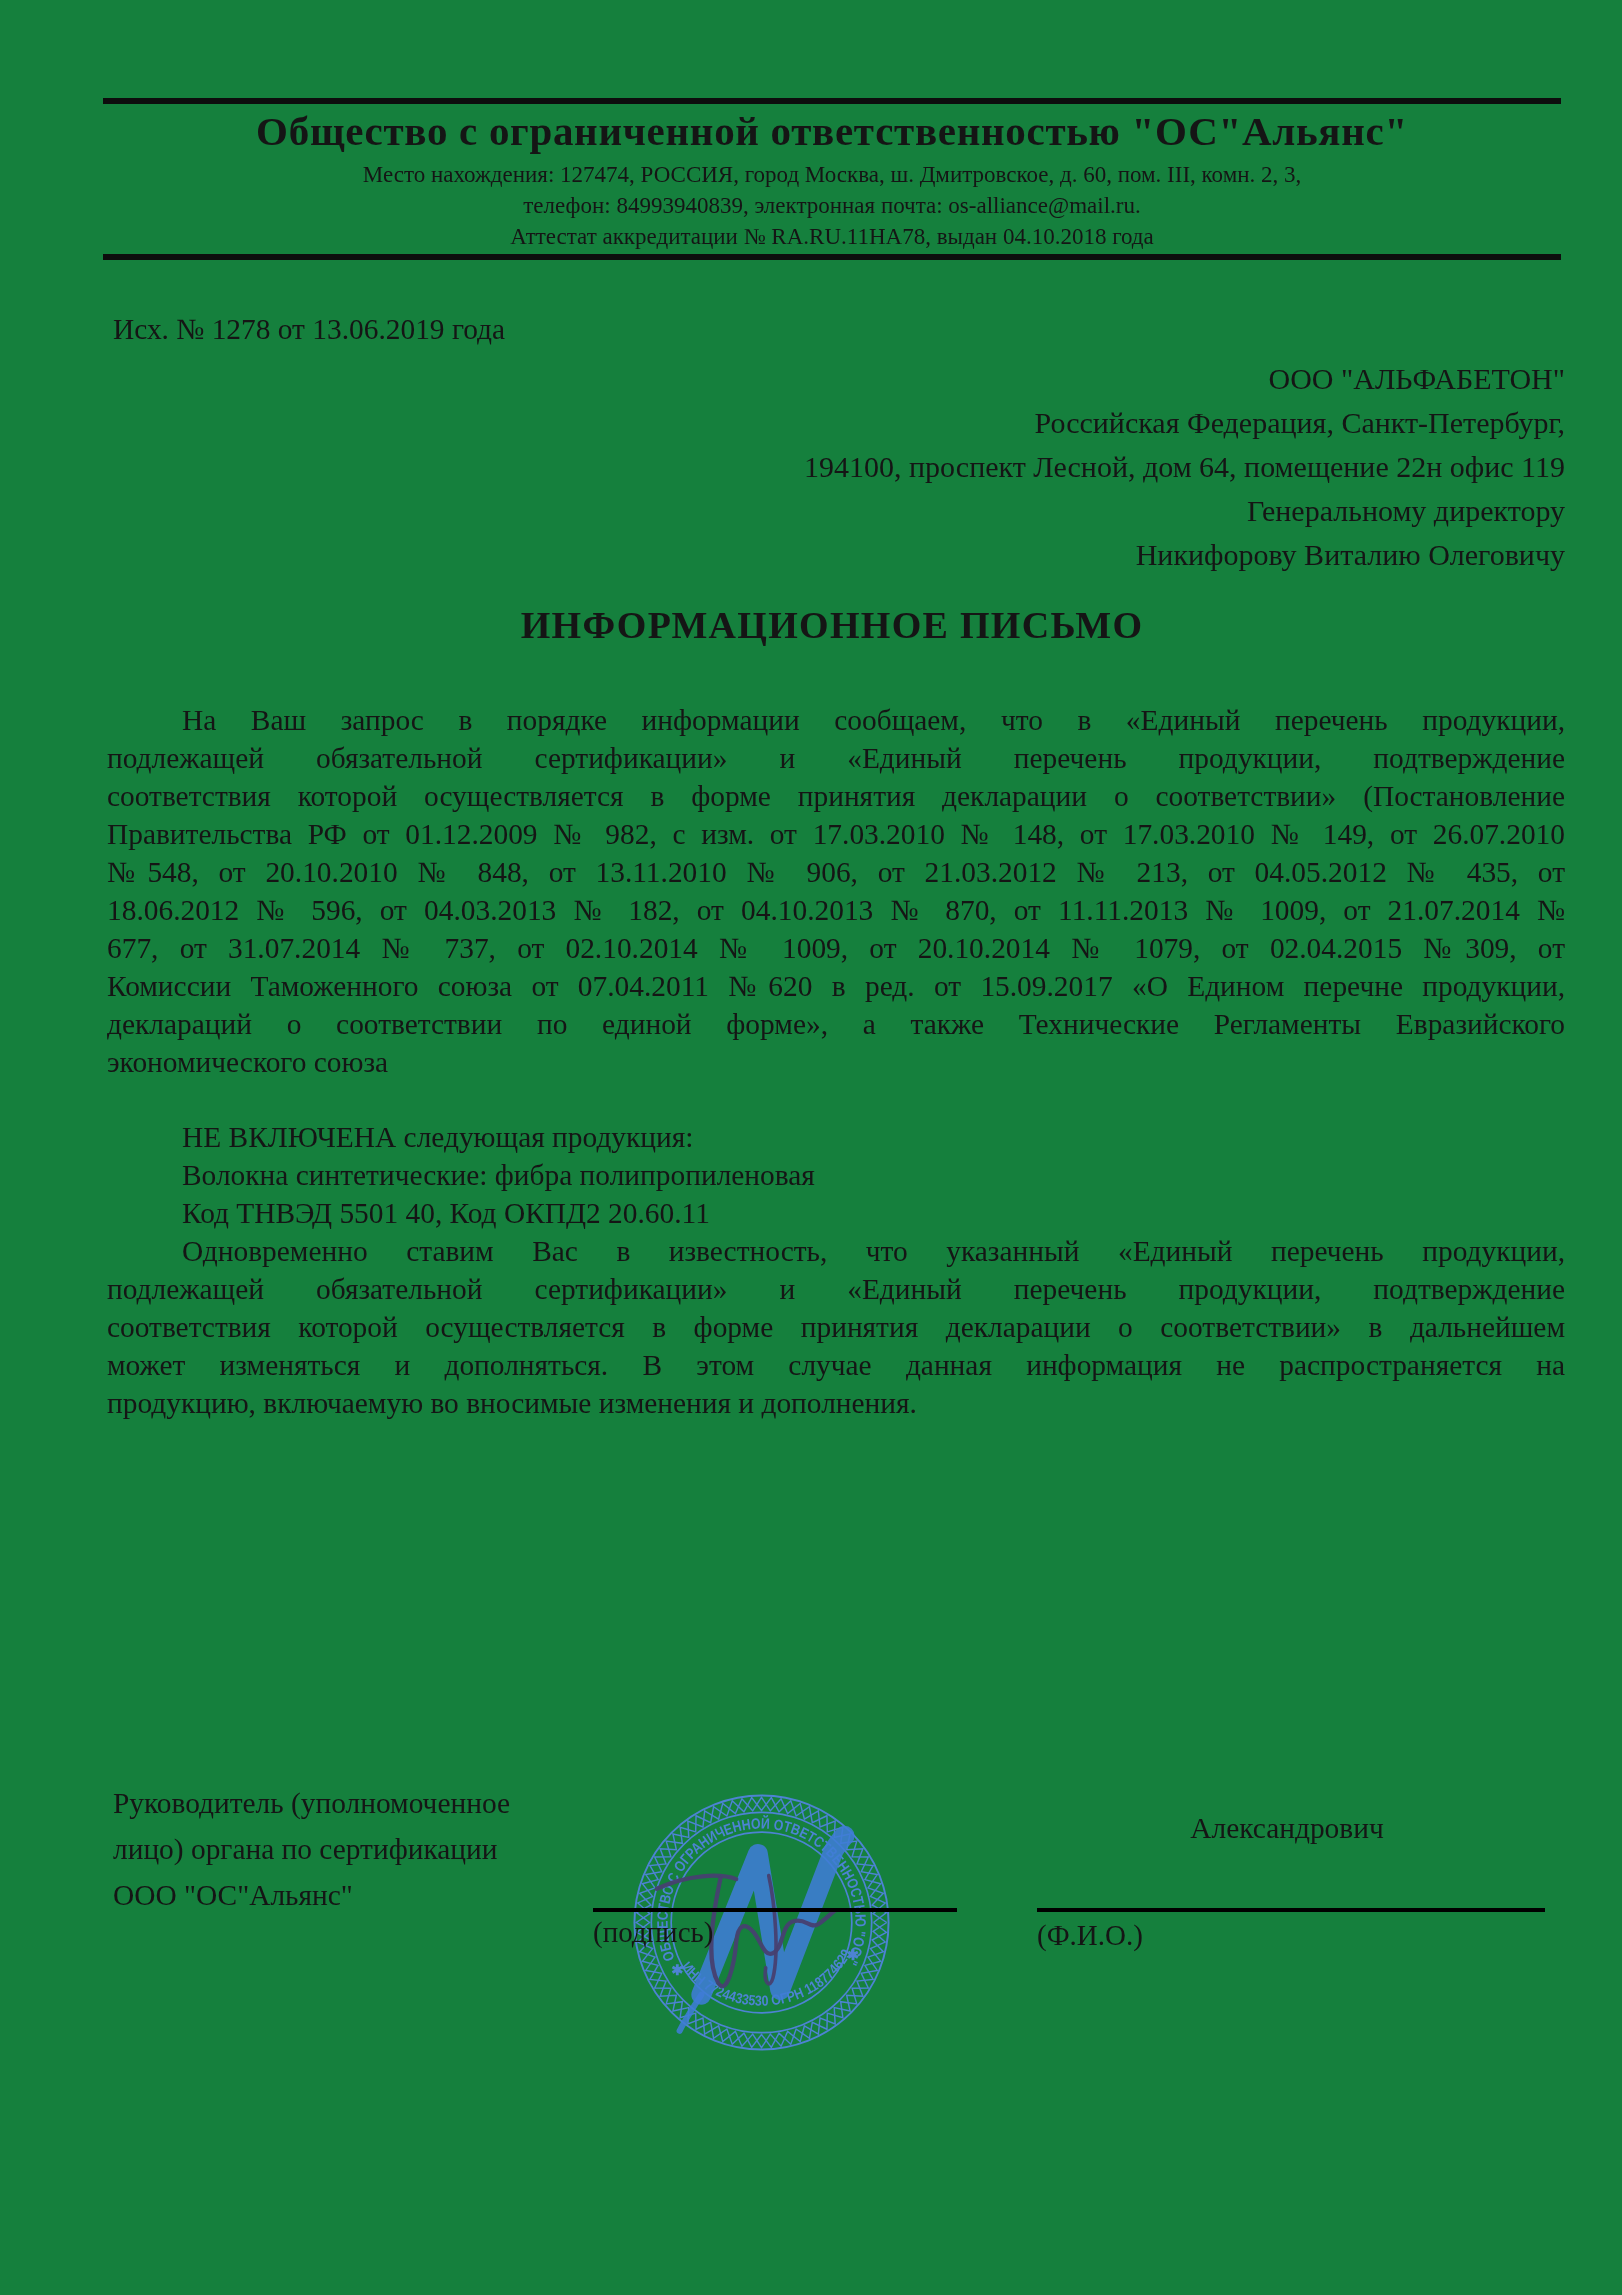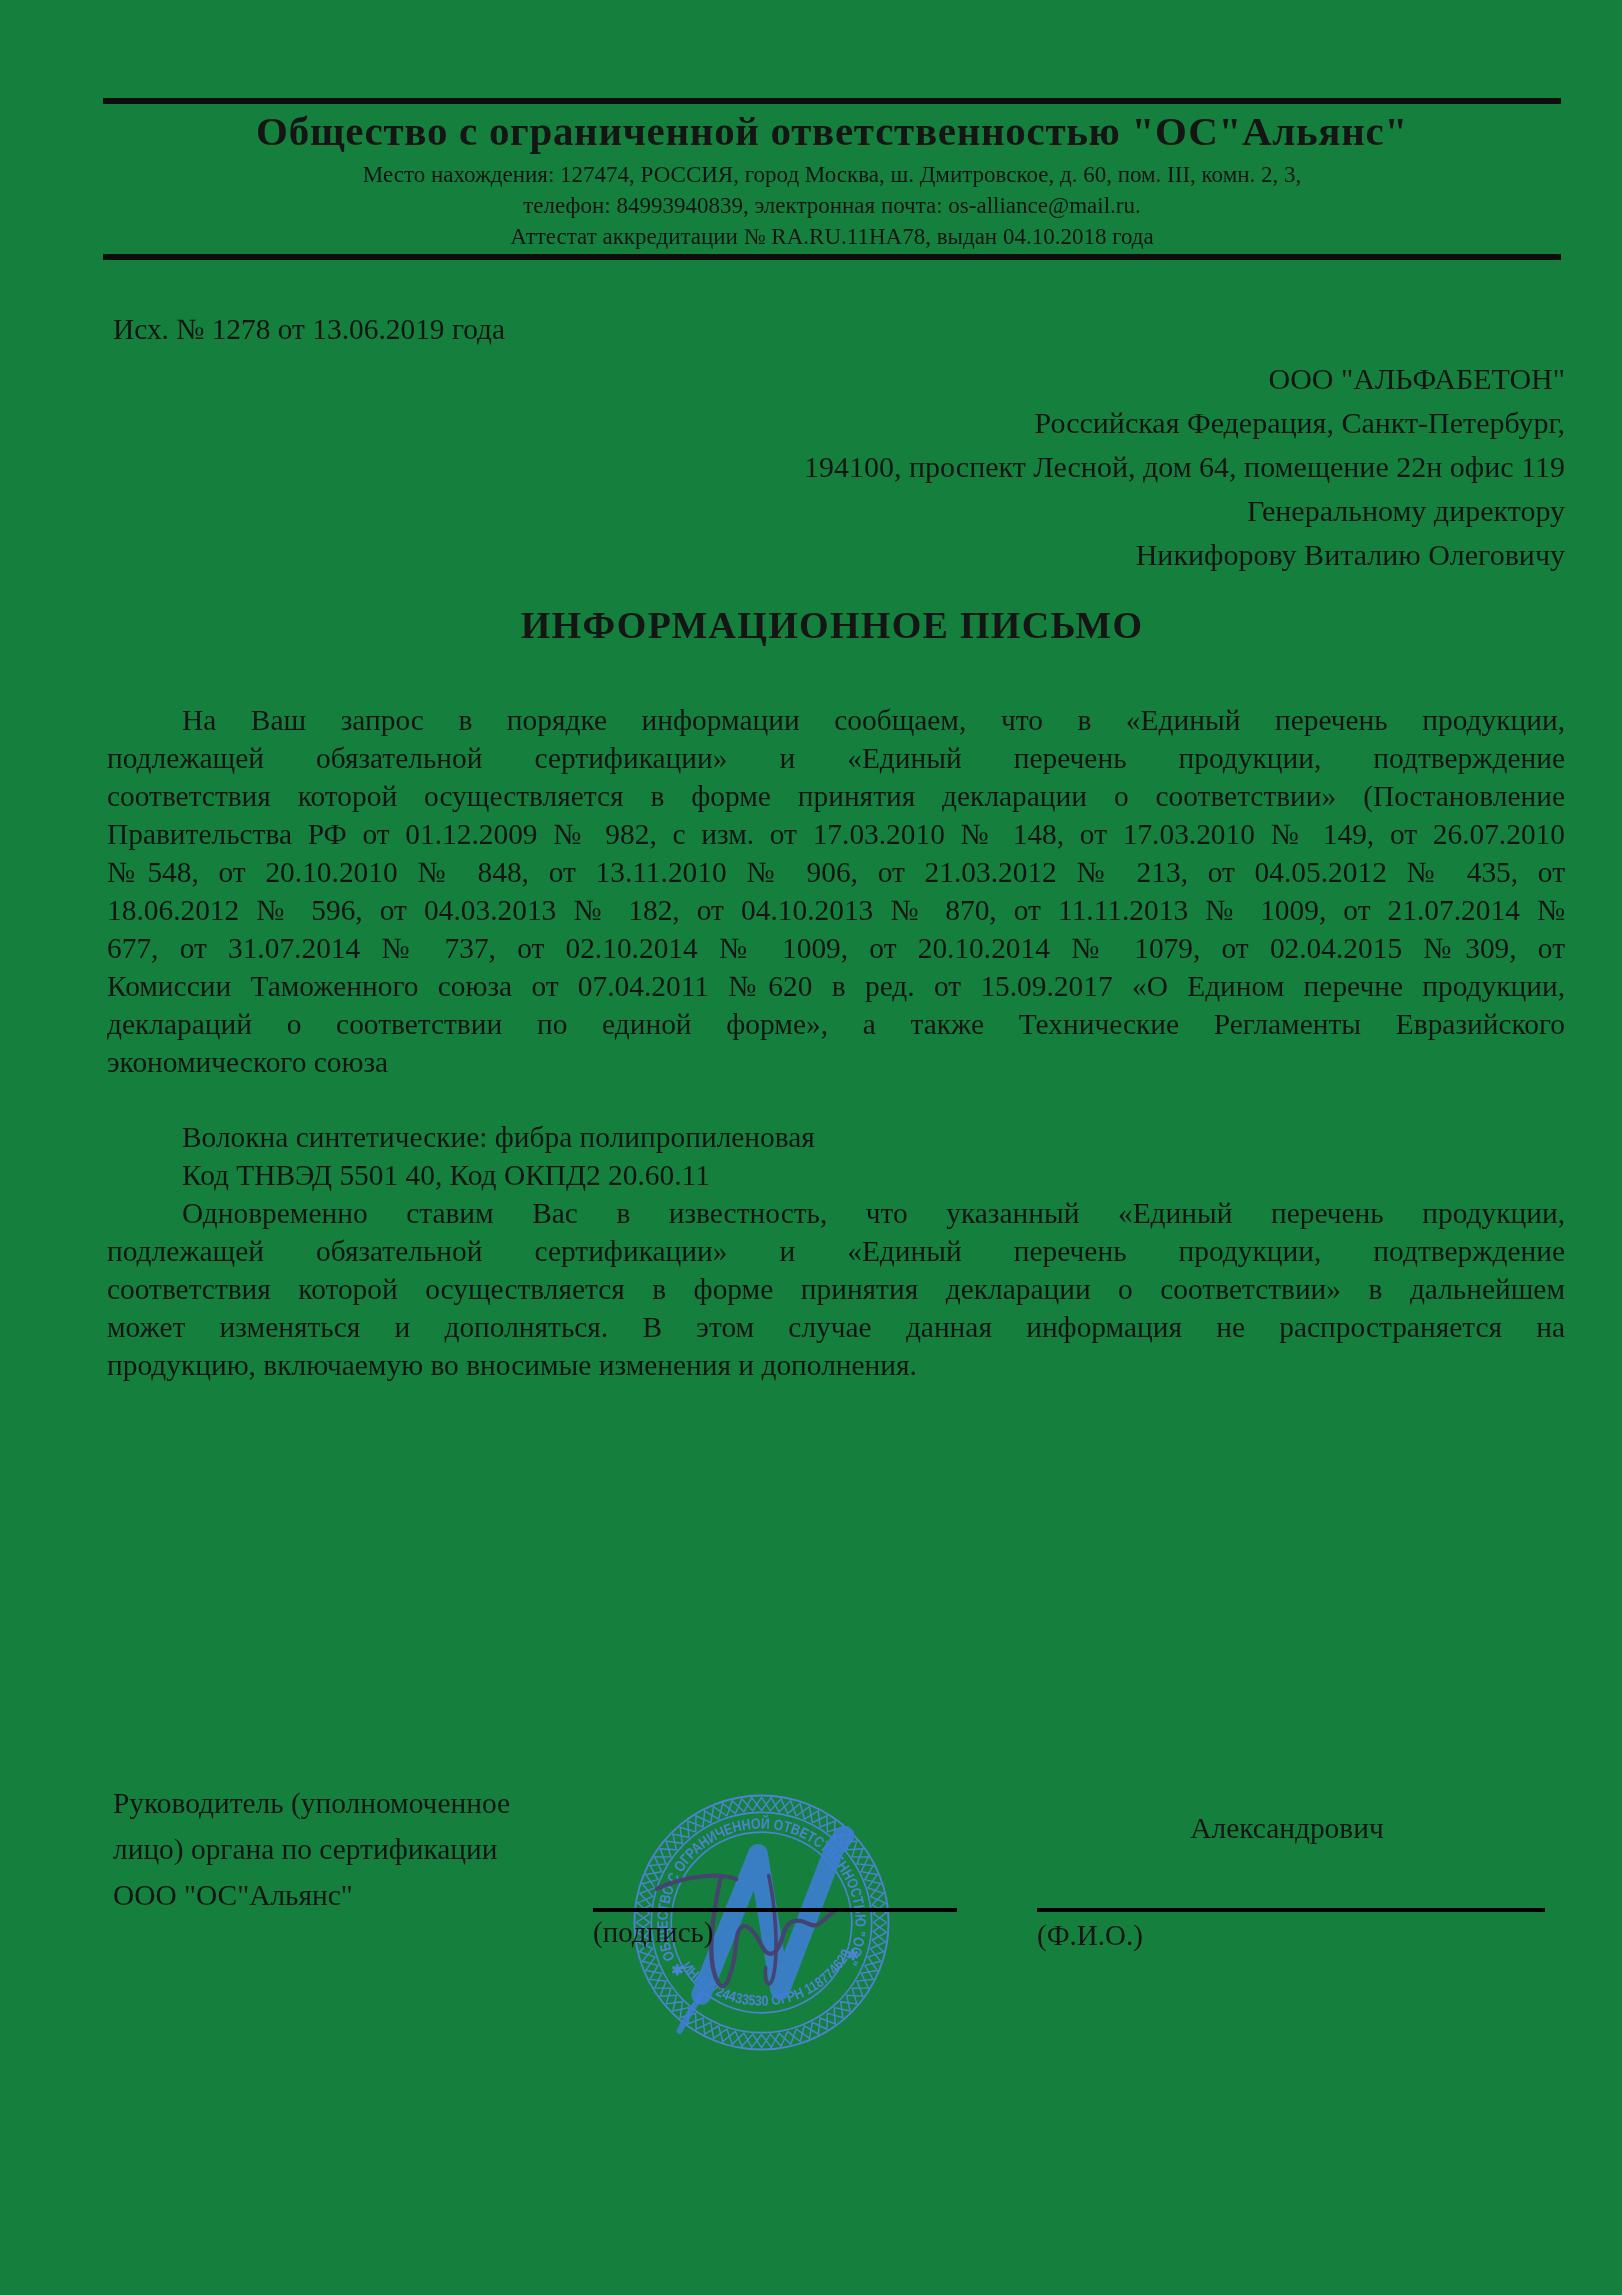"НЕ ВКЛЮЧЕНА следующая продукция:" div.tl { html: none -> <div>НЕ ВКЛЮЧЕНА следующая продукция:</div> }
